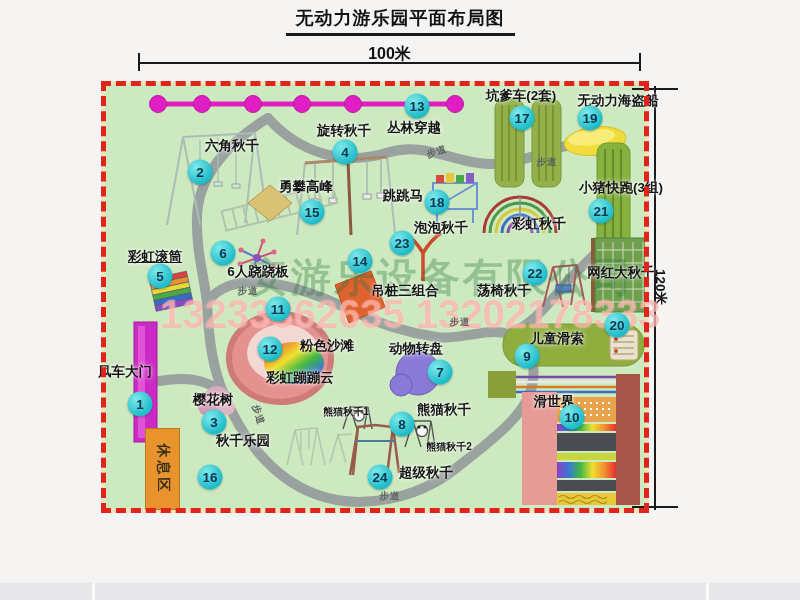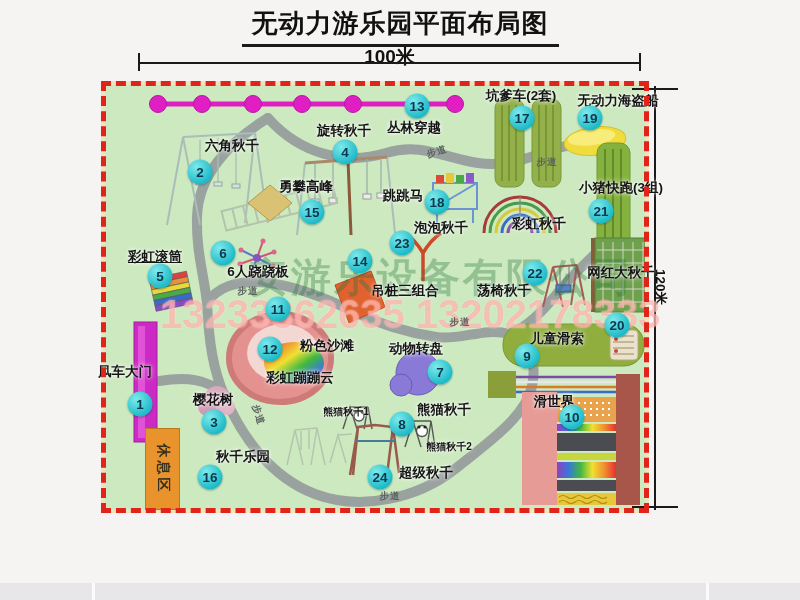"无动力游乐园平面布局图" #title span { font-size: 26px -> 18px }
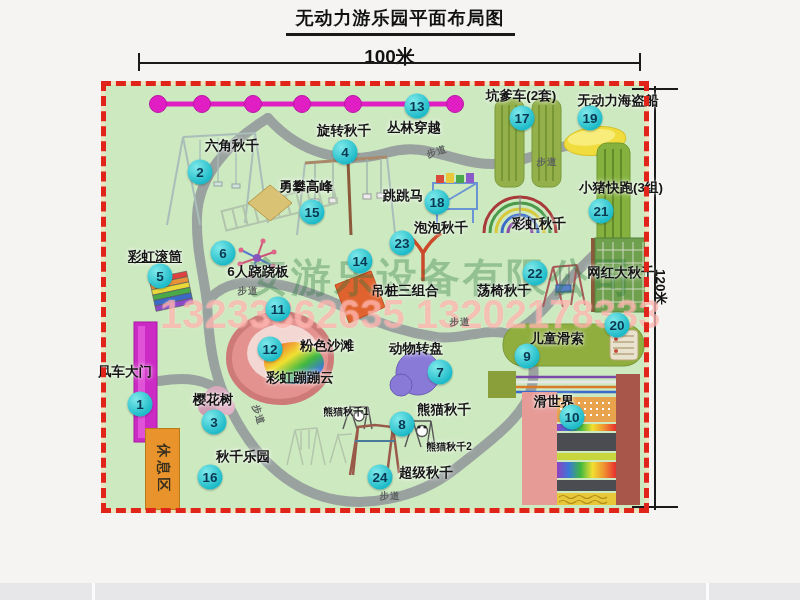"100米" #dim-top-label { font-size: 19px -> 16px }
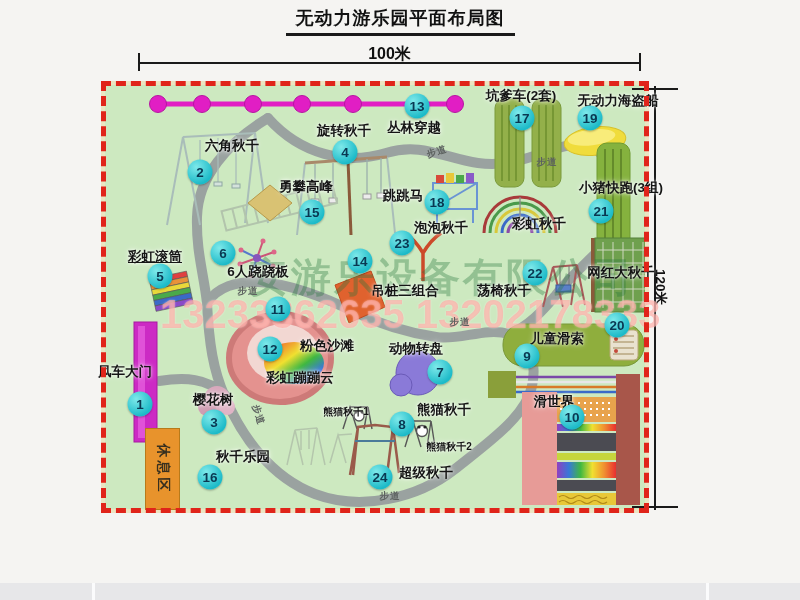"秋千乐园" span.lbl { top: 372px -> 356px }
